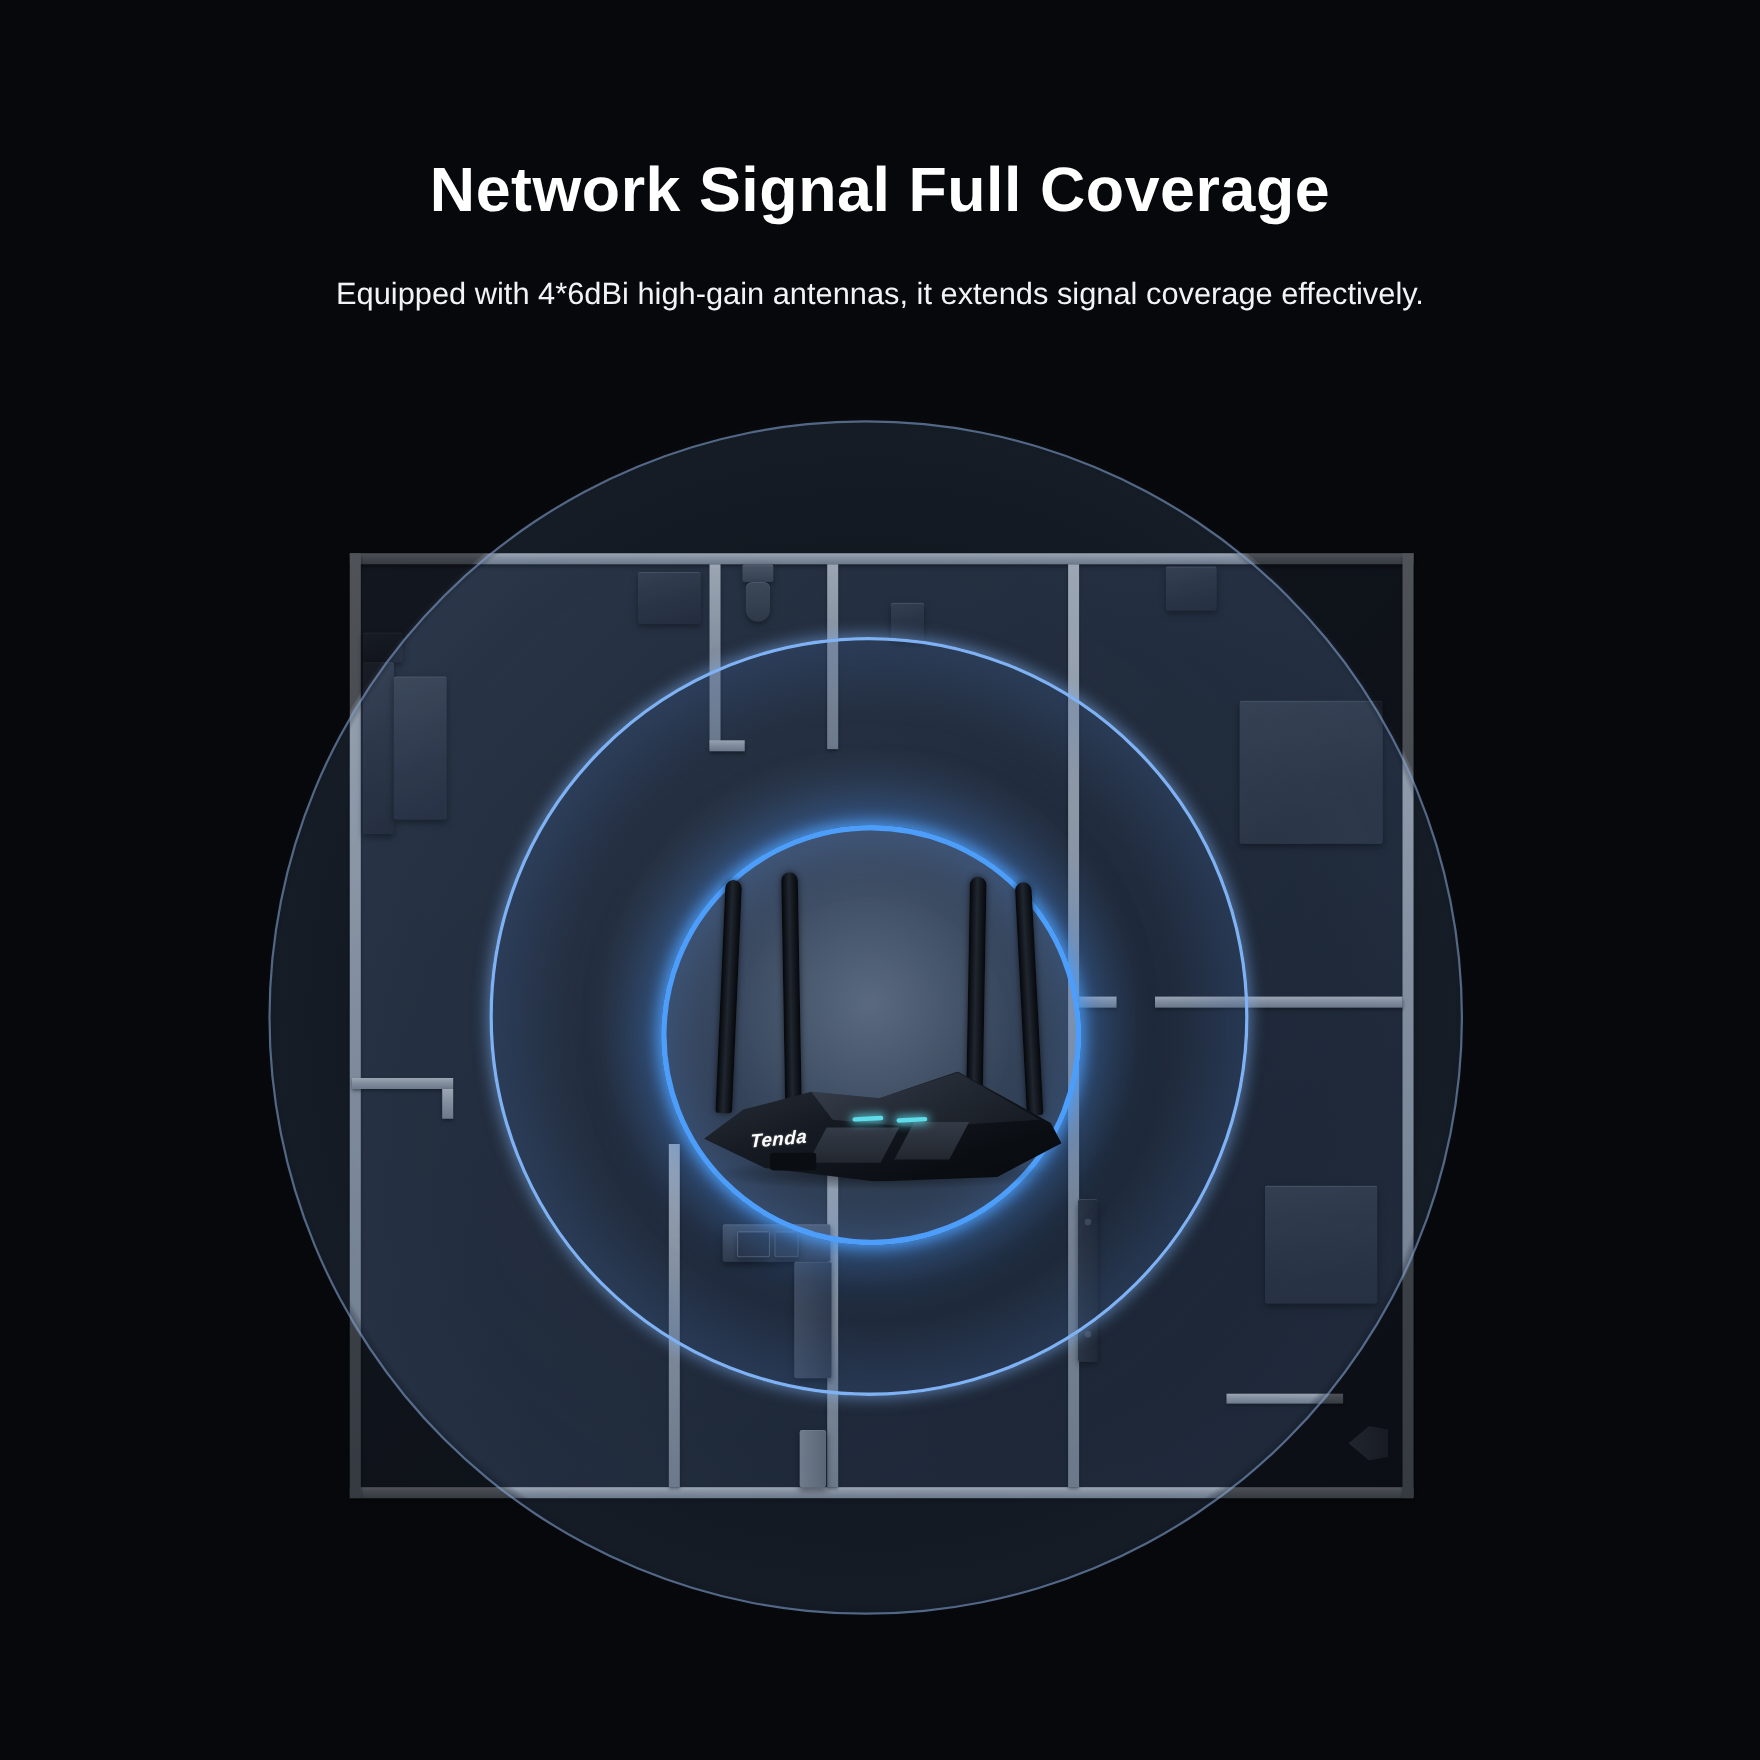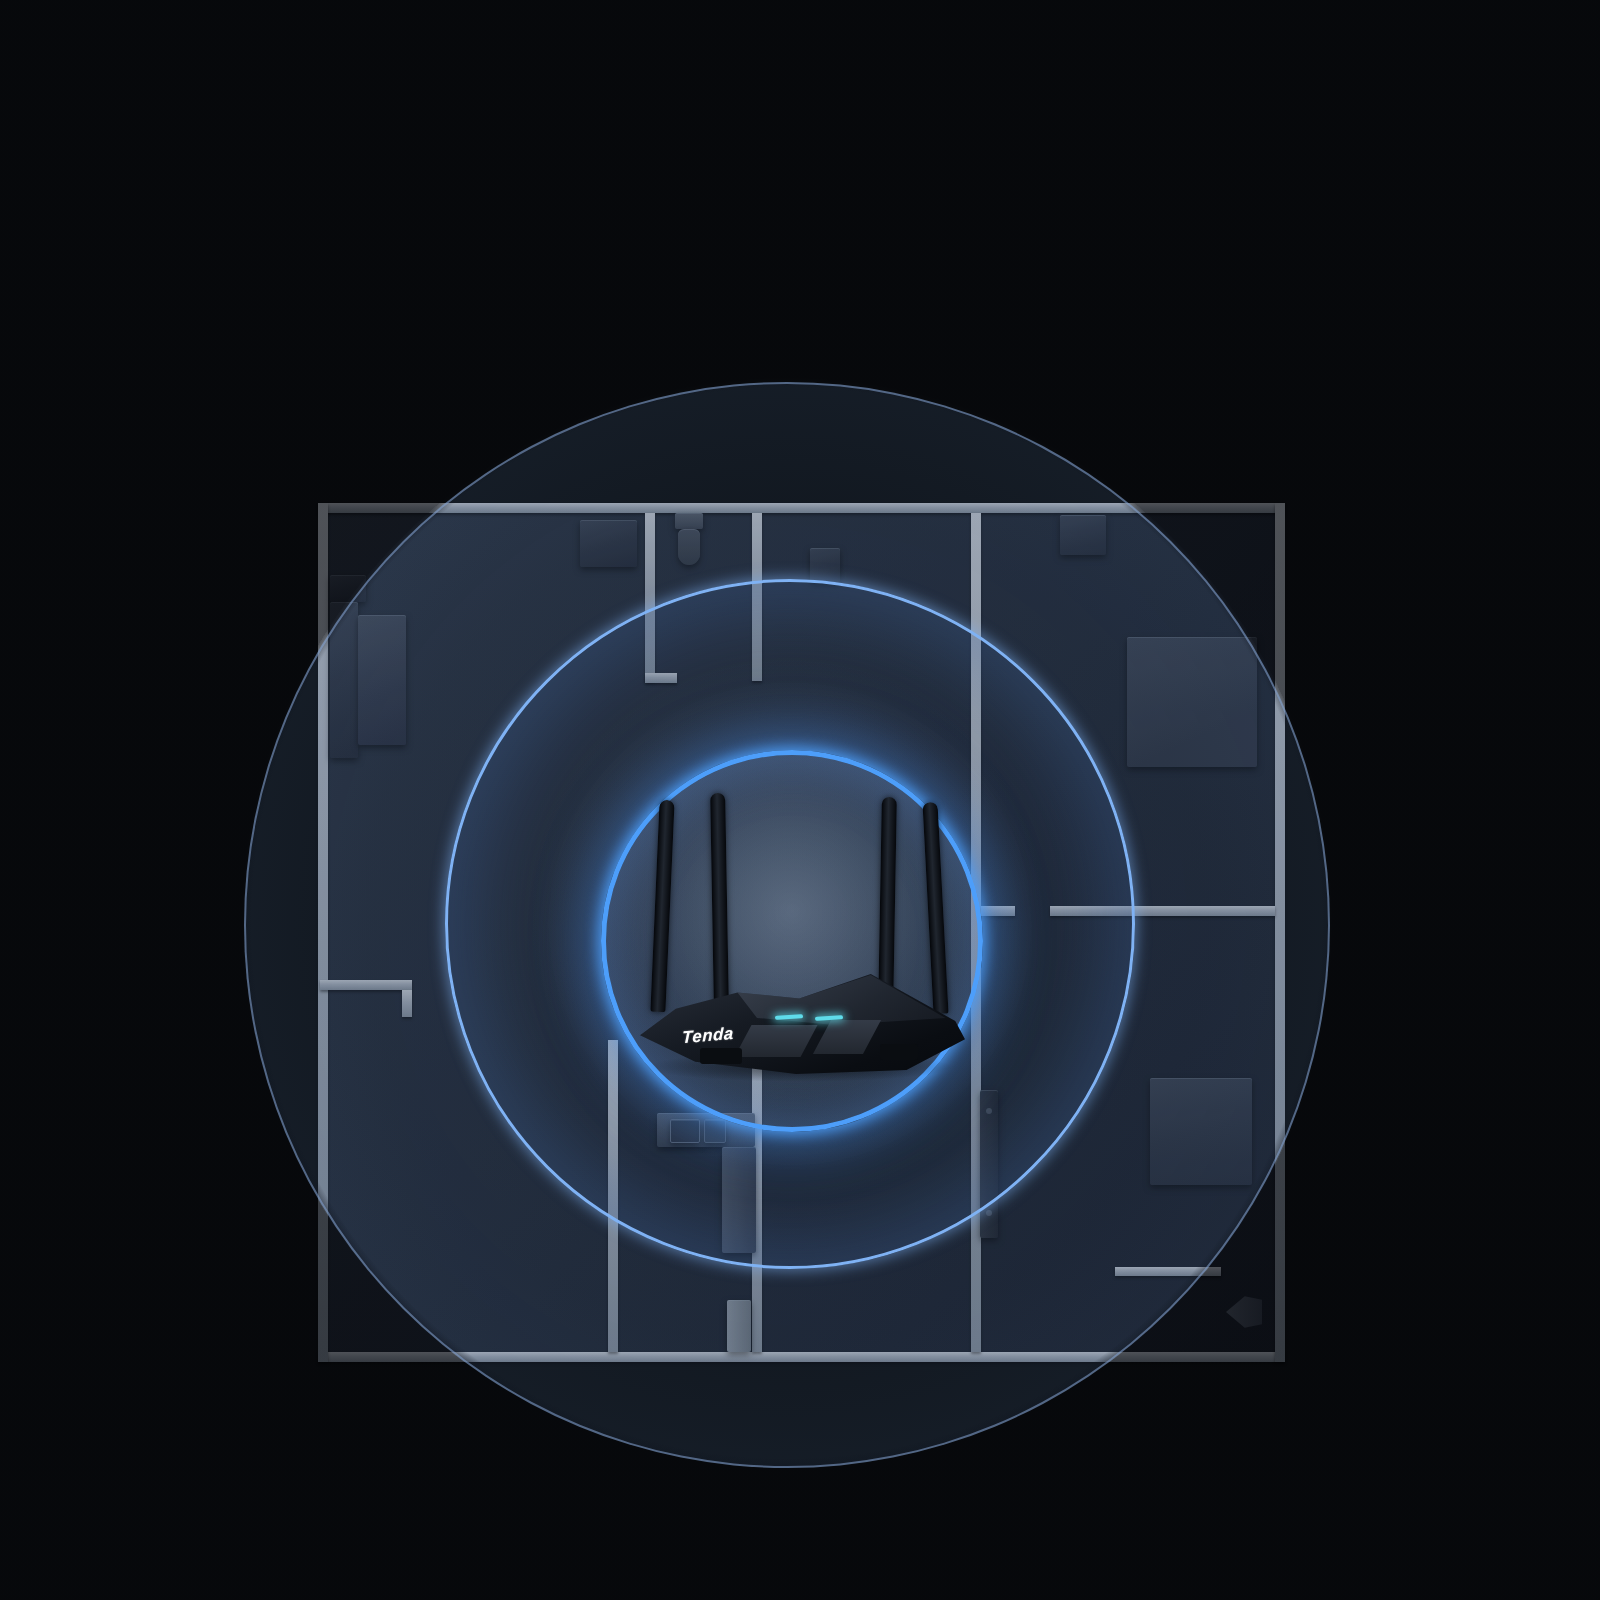"Network Signal Full Coverage" div.title { html: none -> <div>Network Signal Full Coverage</div> }
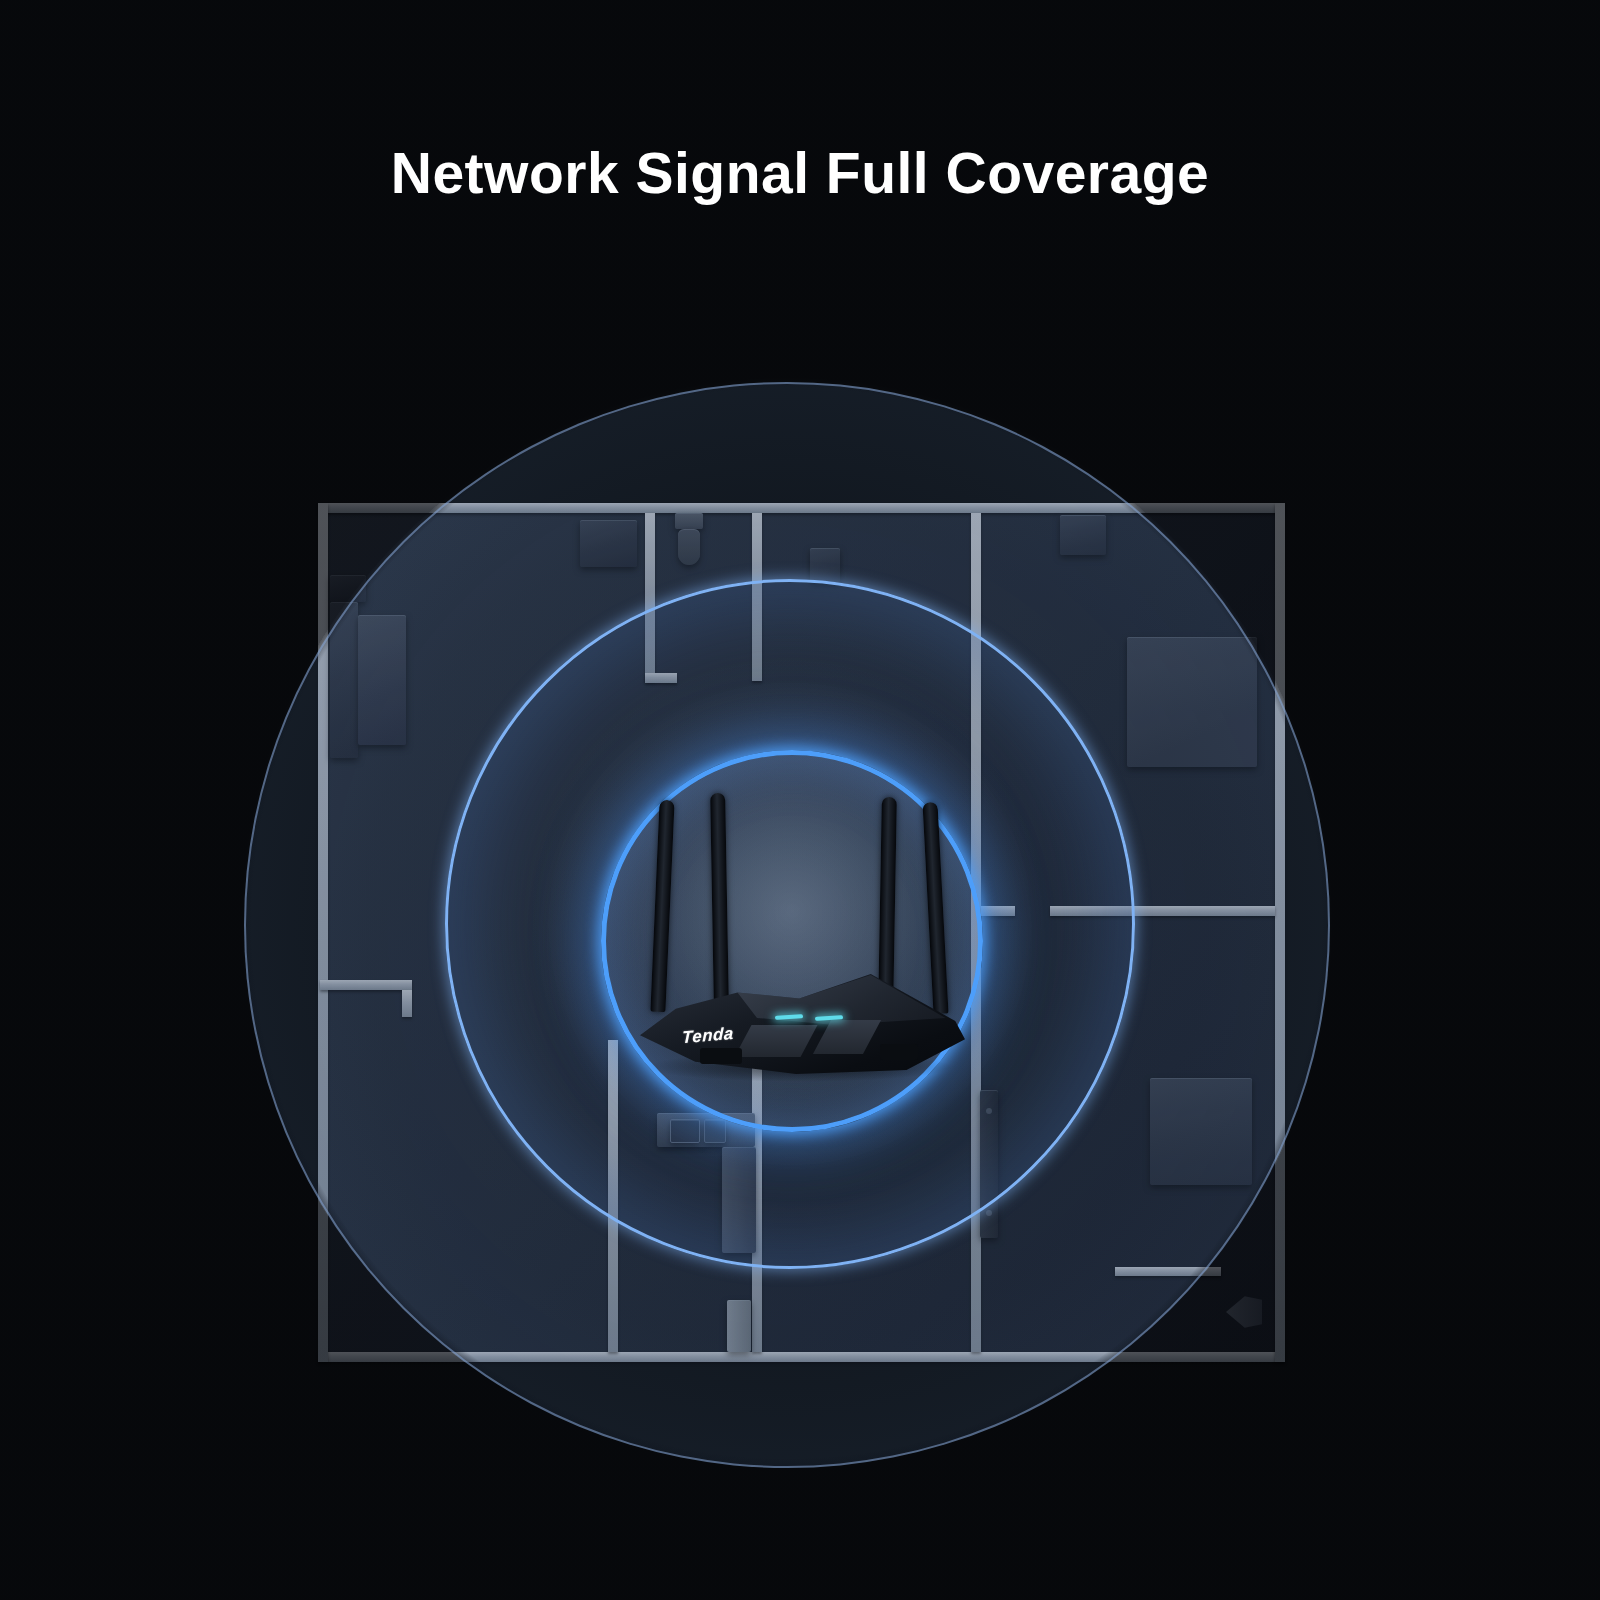"Equipped with 4*6dBi high-gain antennas," div { html: none -> <div>Equipped with 4*6dBi high-gain antennas, it extends signal coverage effectively.</div> }
